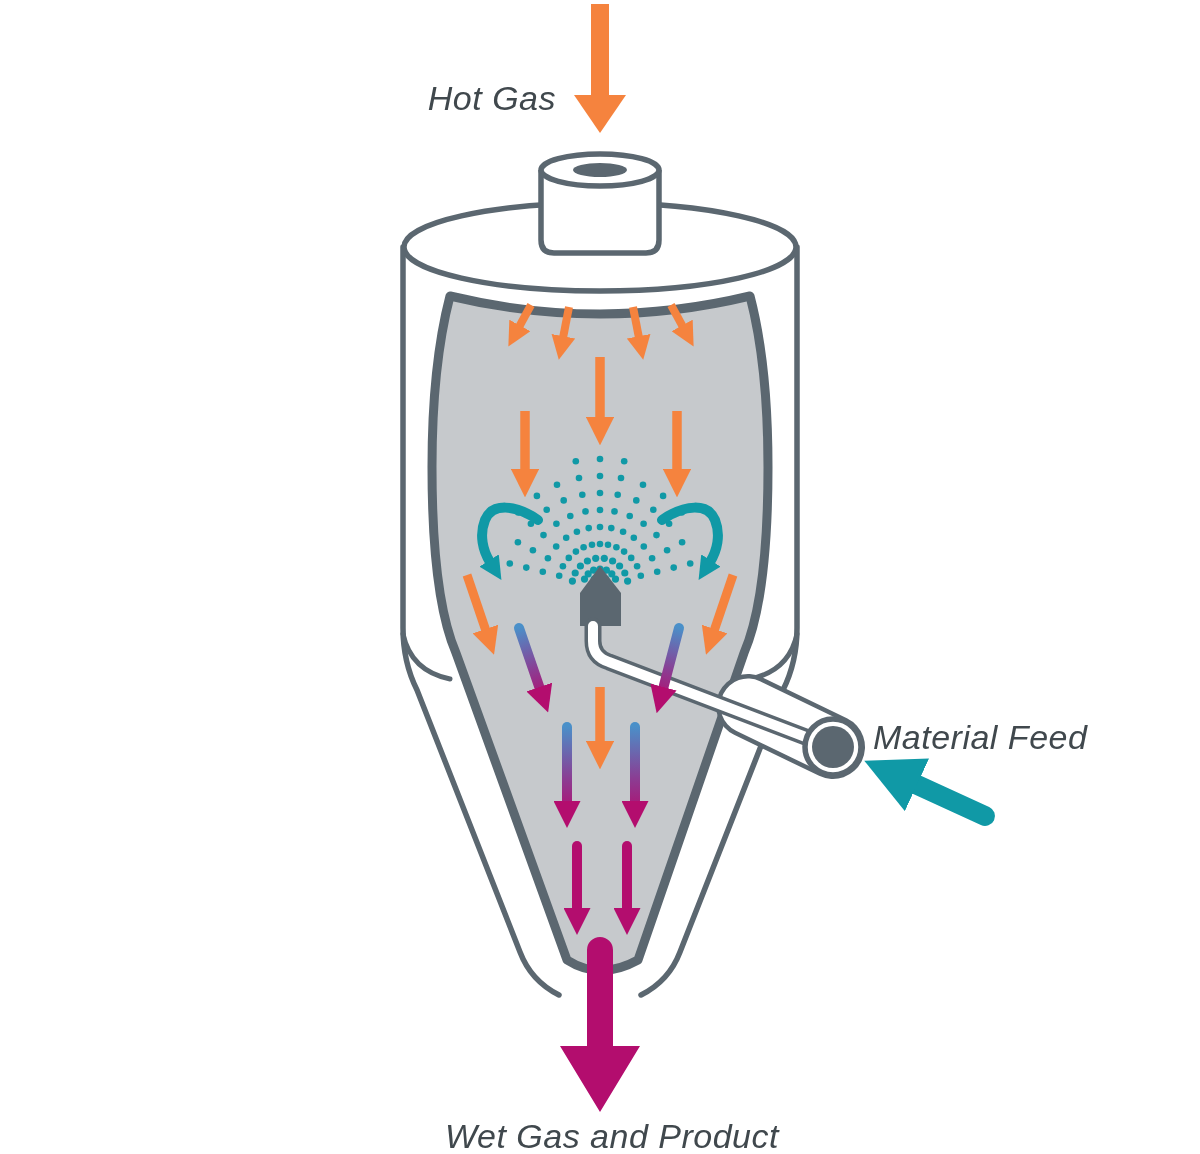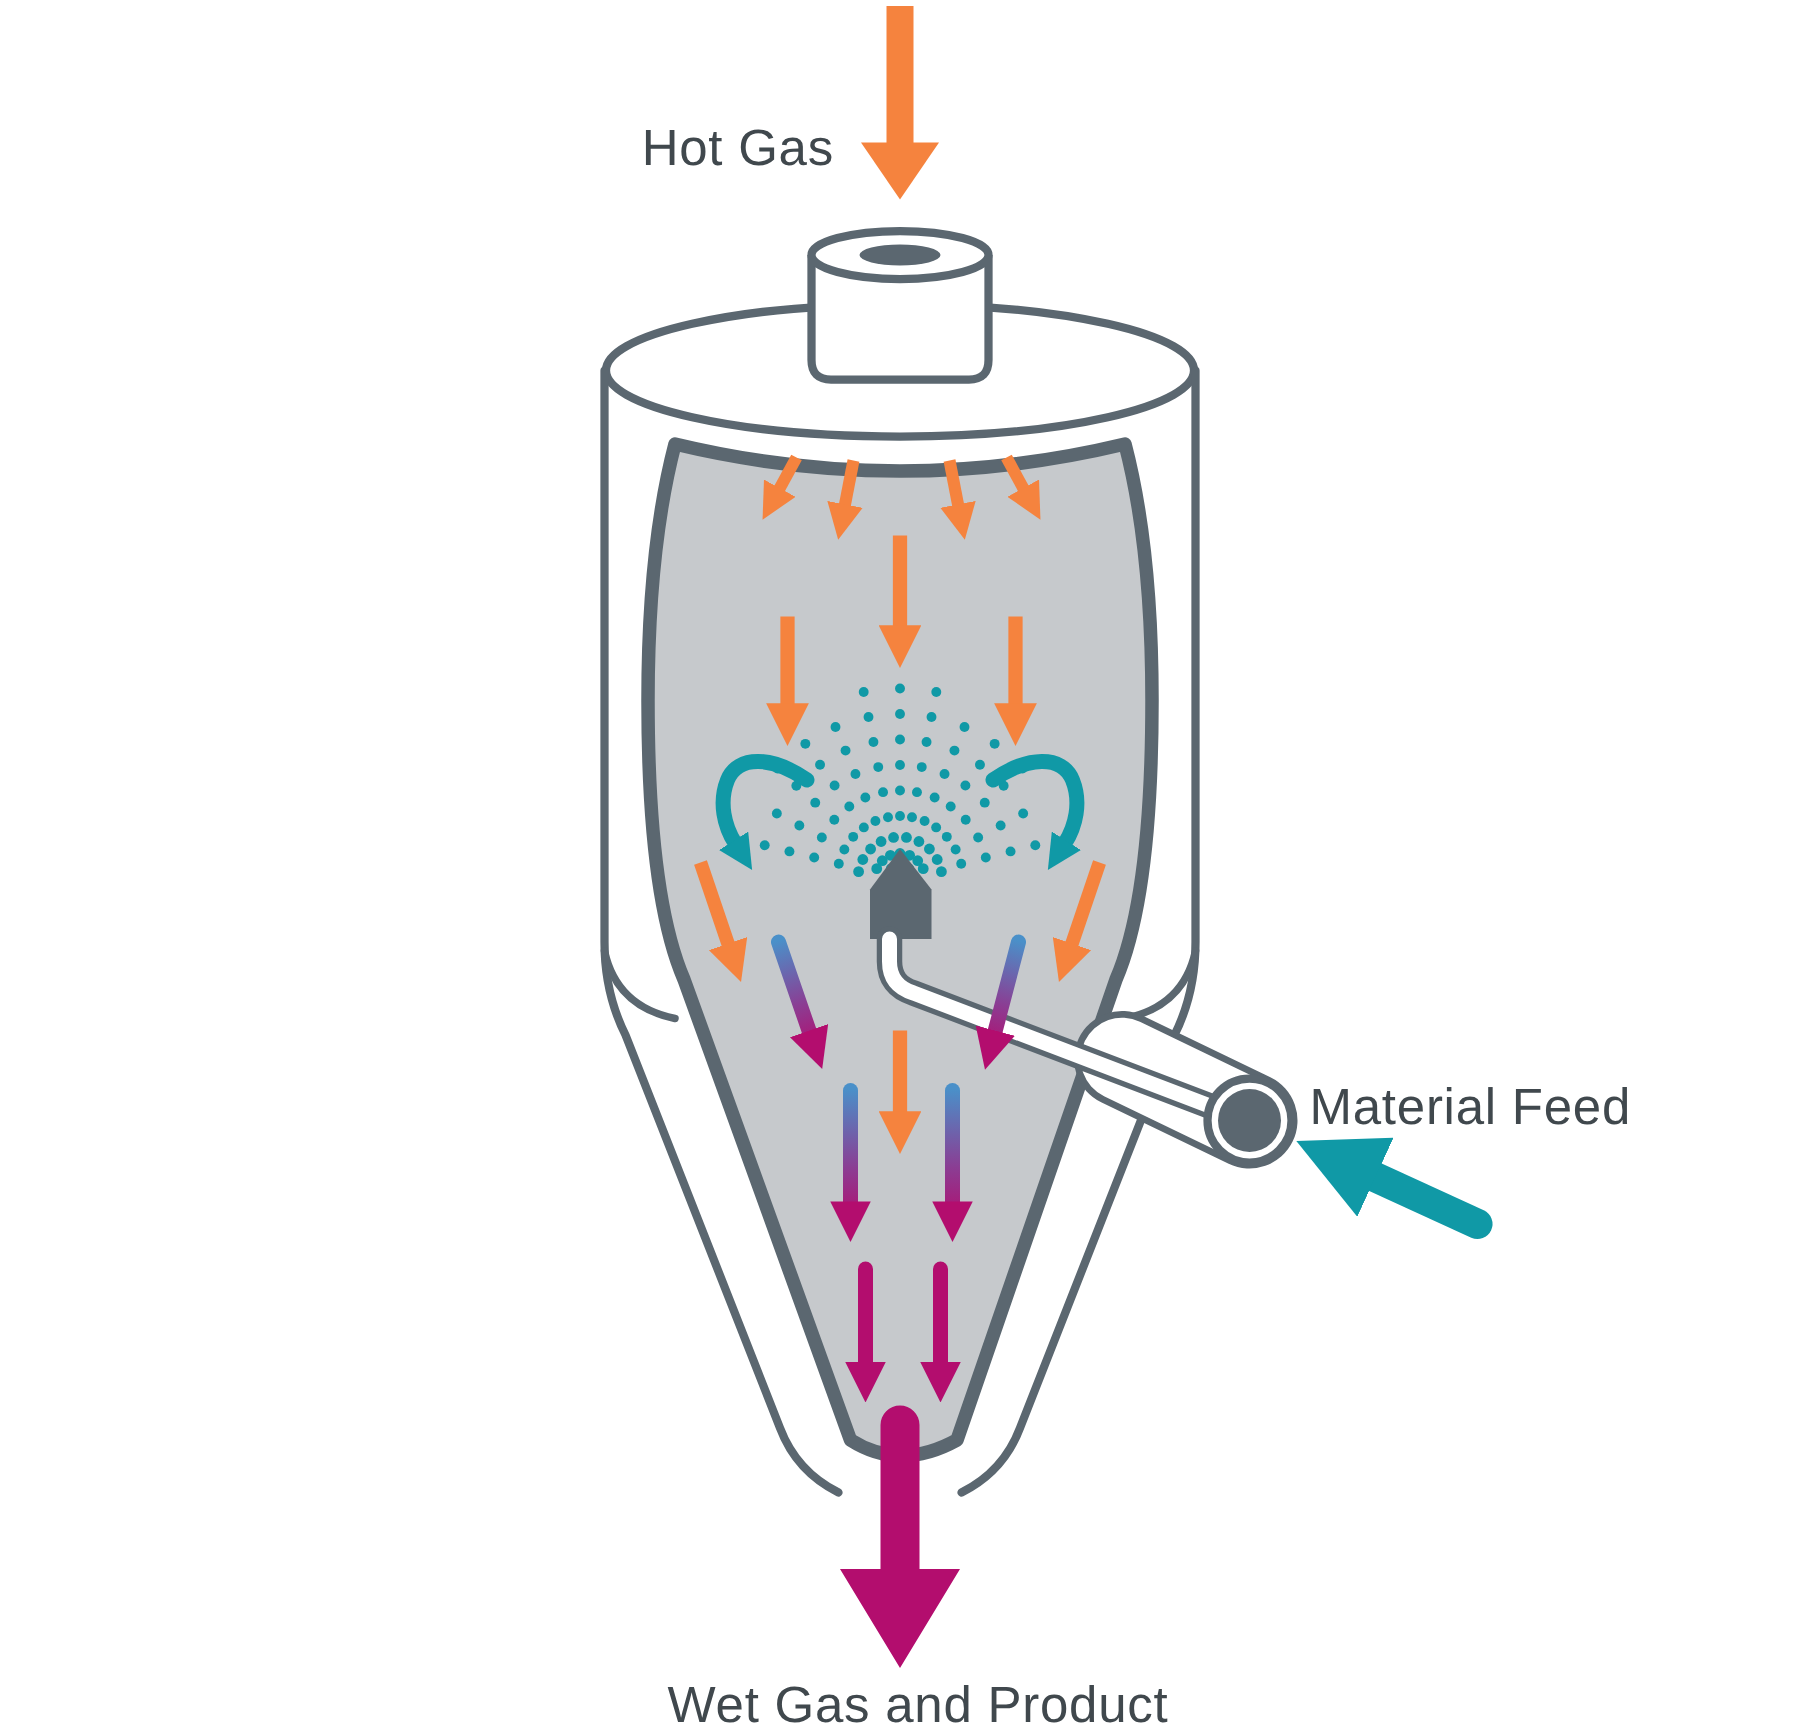"Hot Gas" .stage { font-style: none -> italic }
